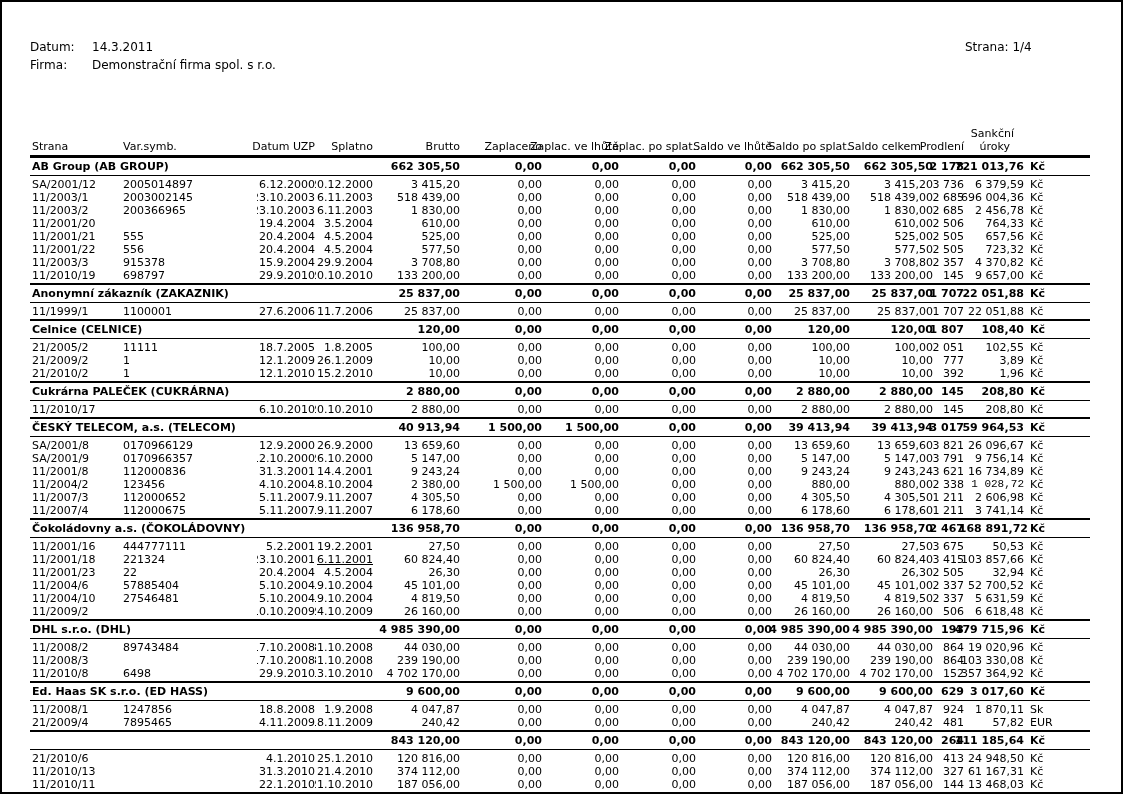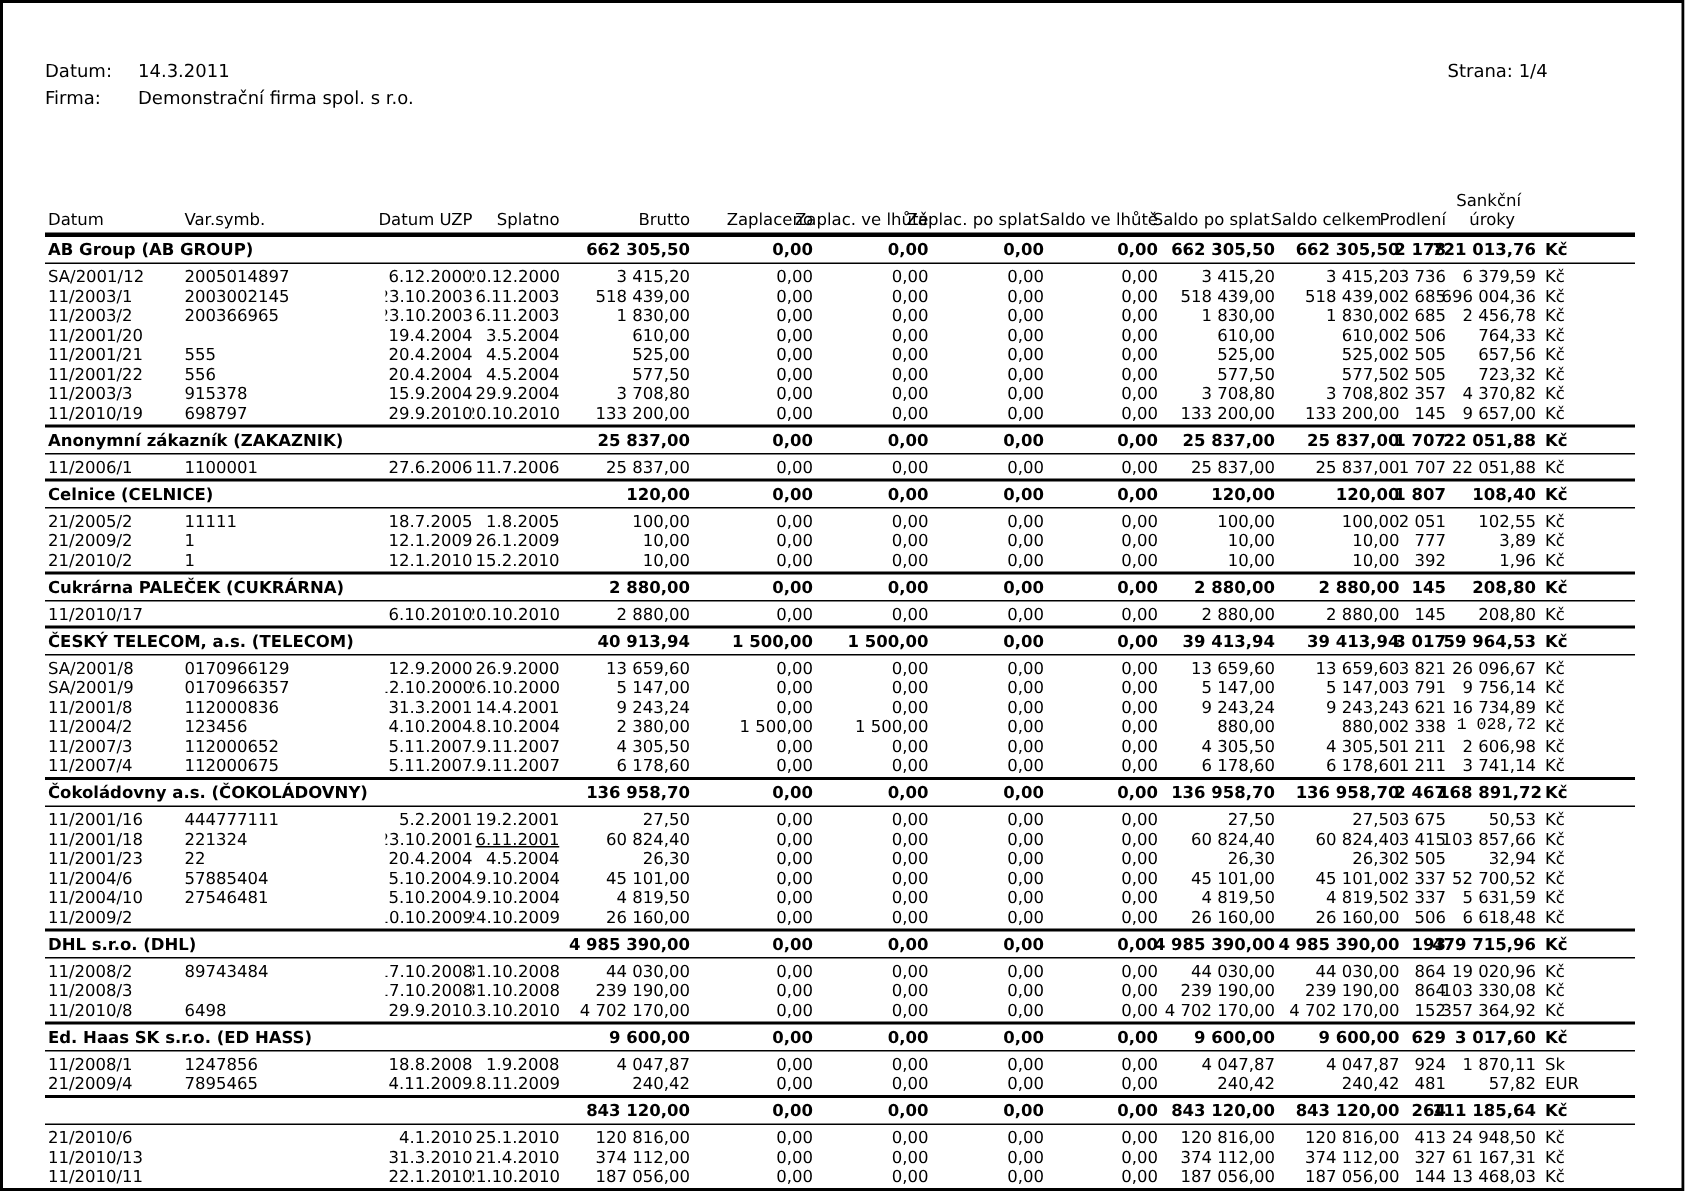"Datum" span.cell { text: Datum -> Strana }
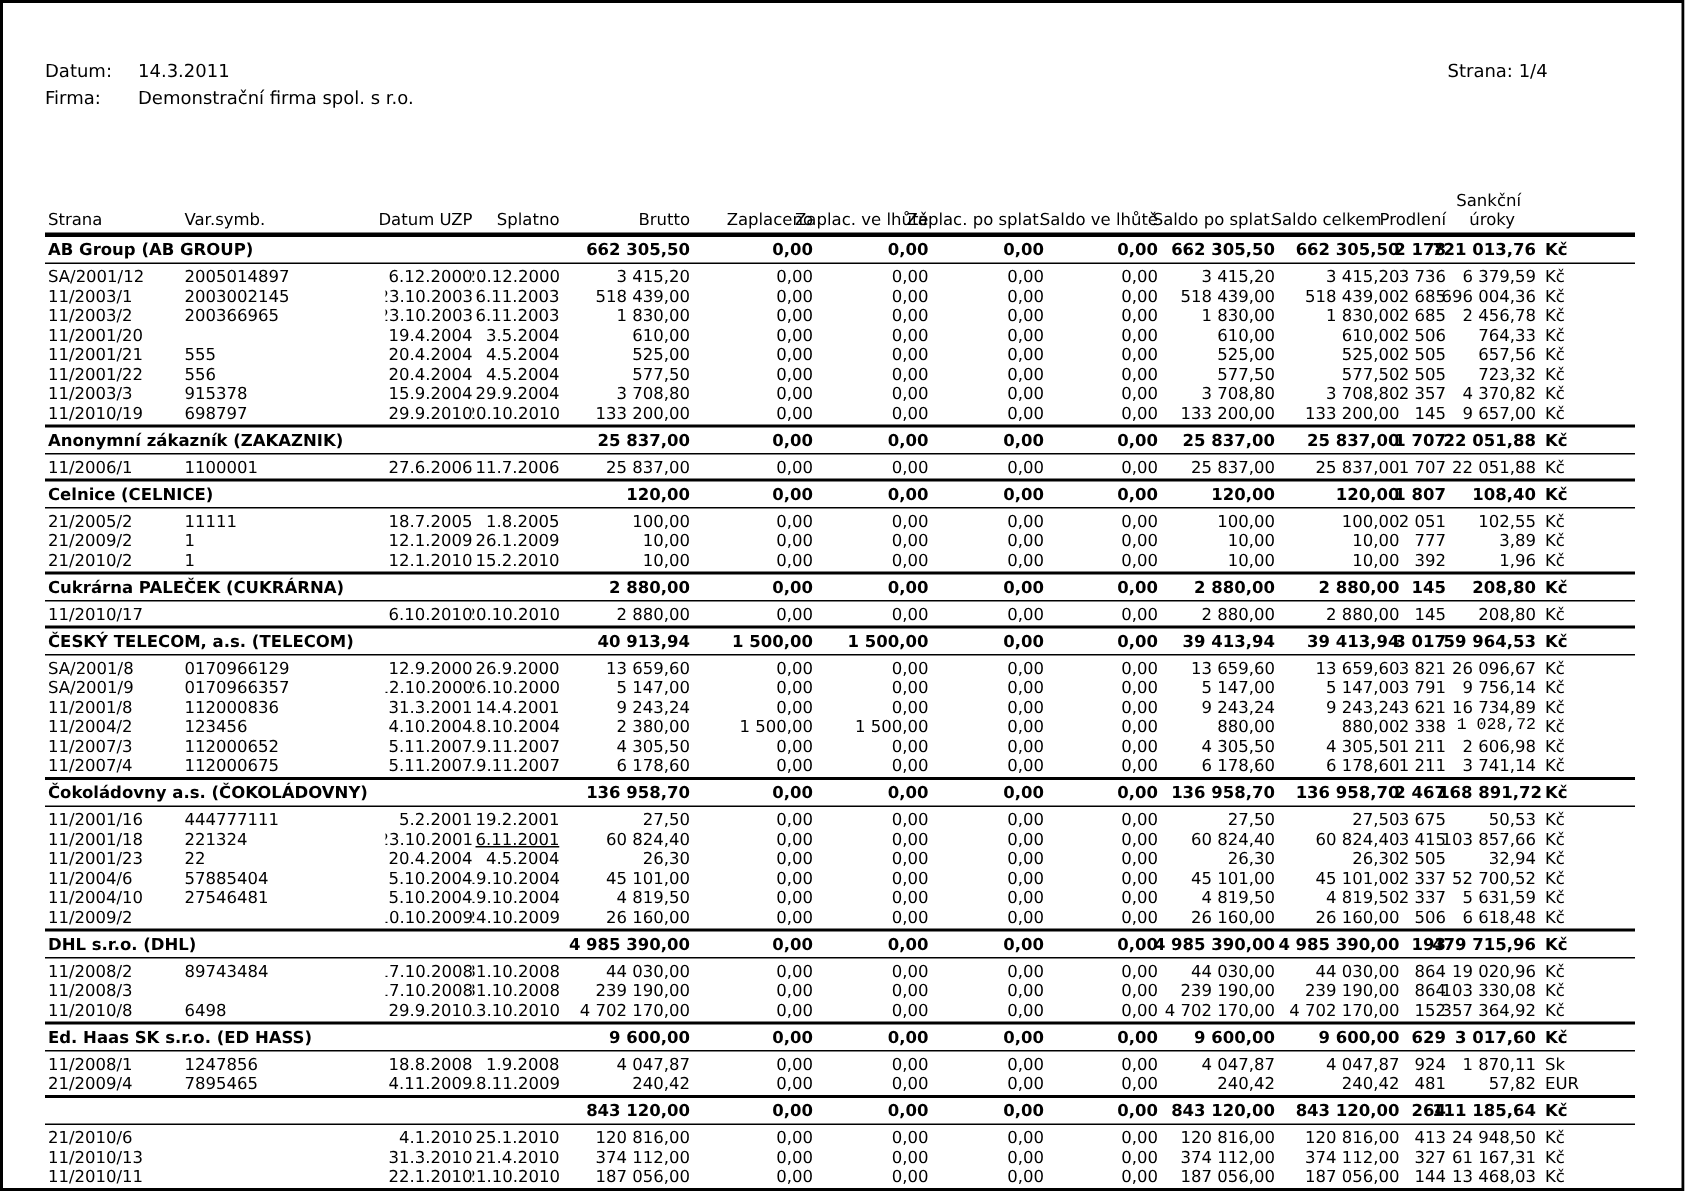"11/2006/1" span.cell { text: 11/2006/1 -> 11/1999/1 }
